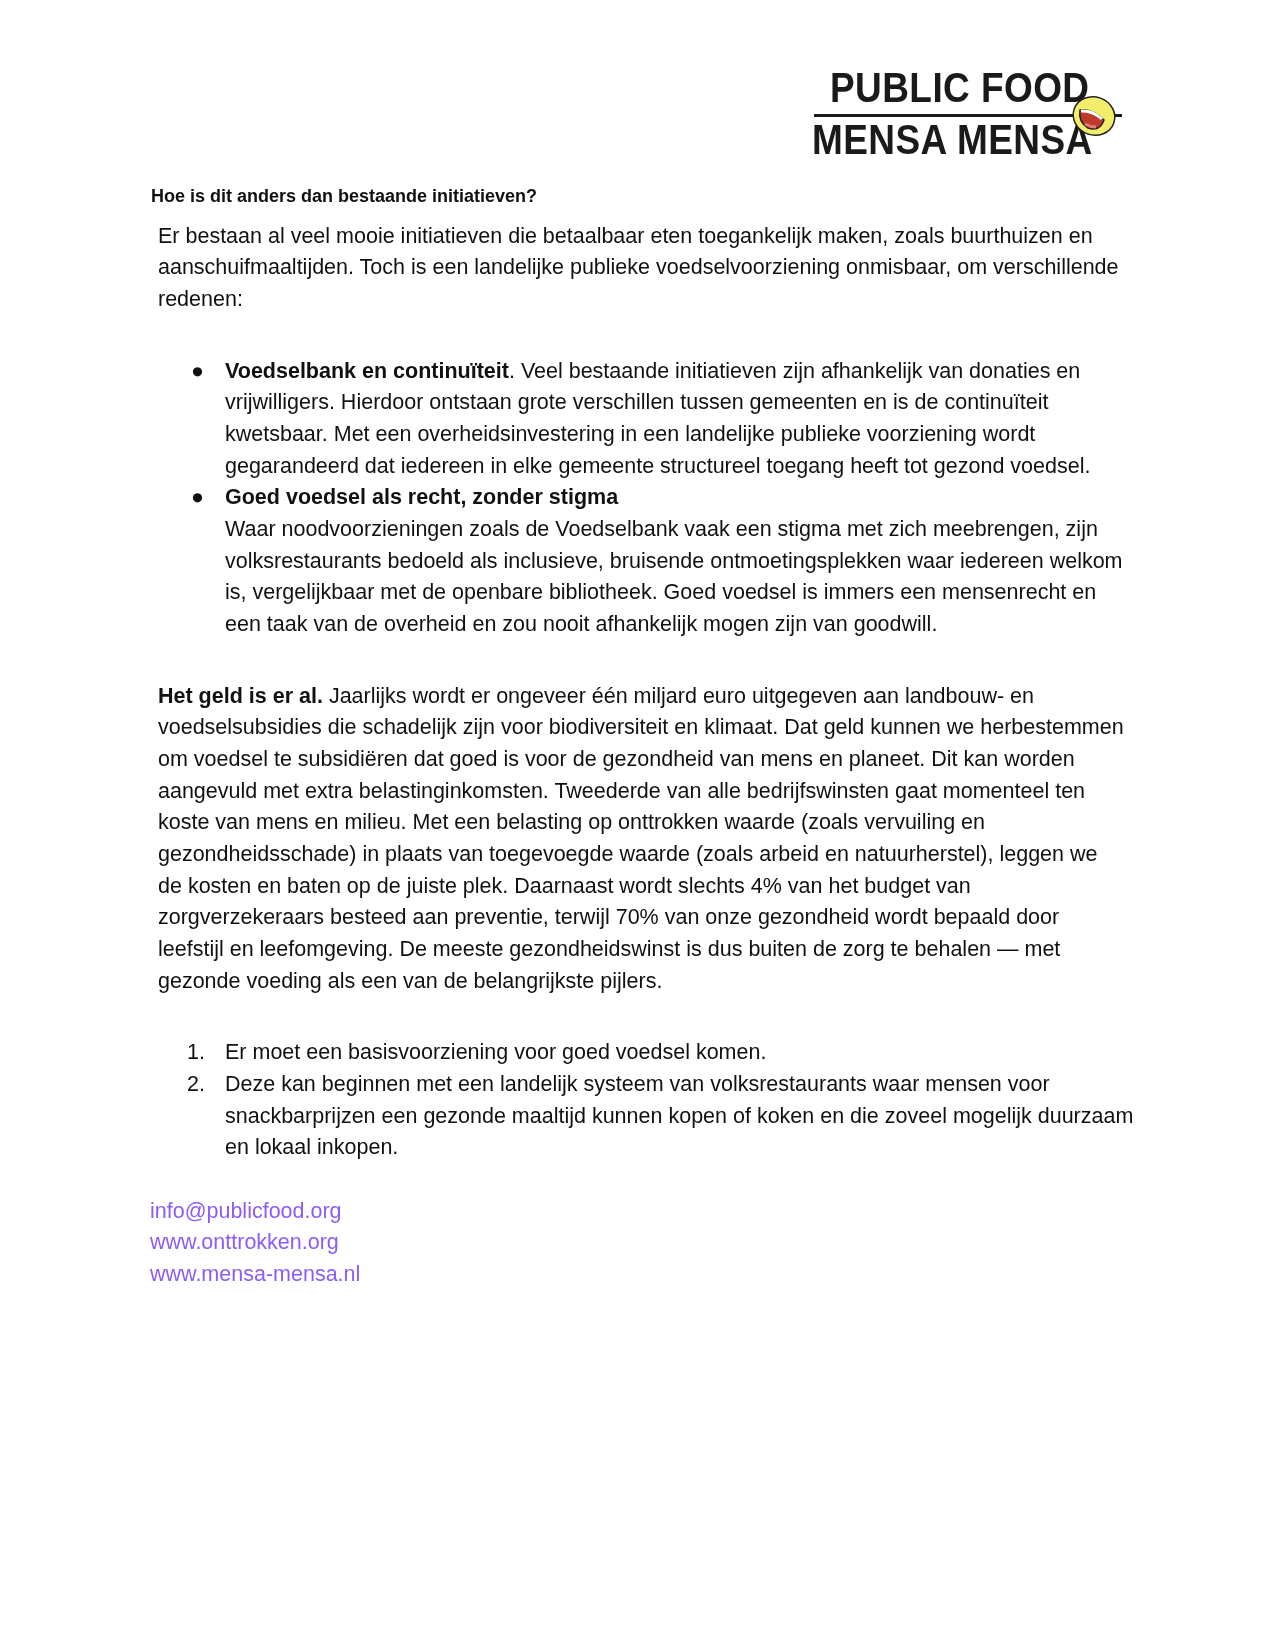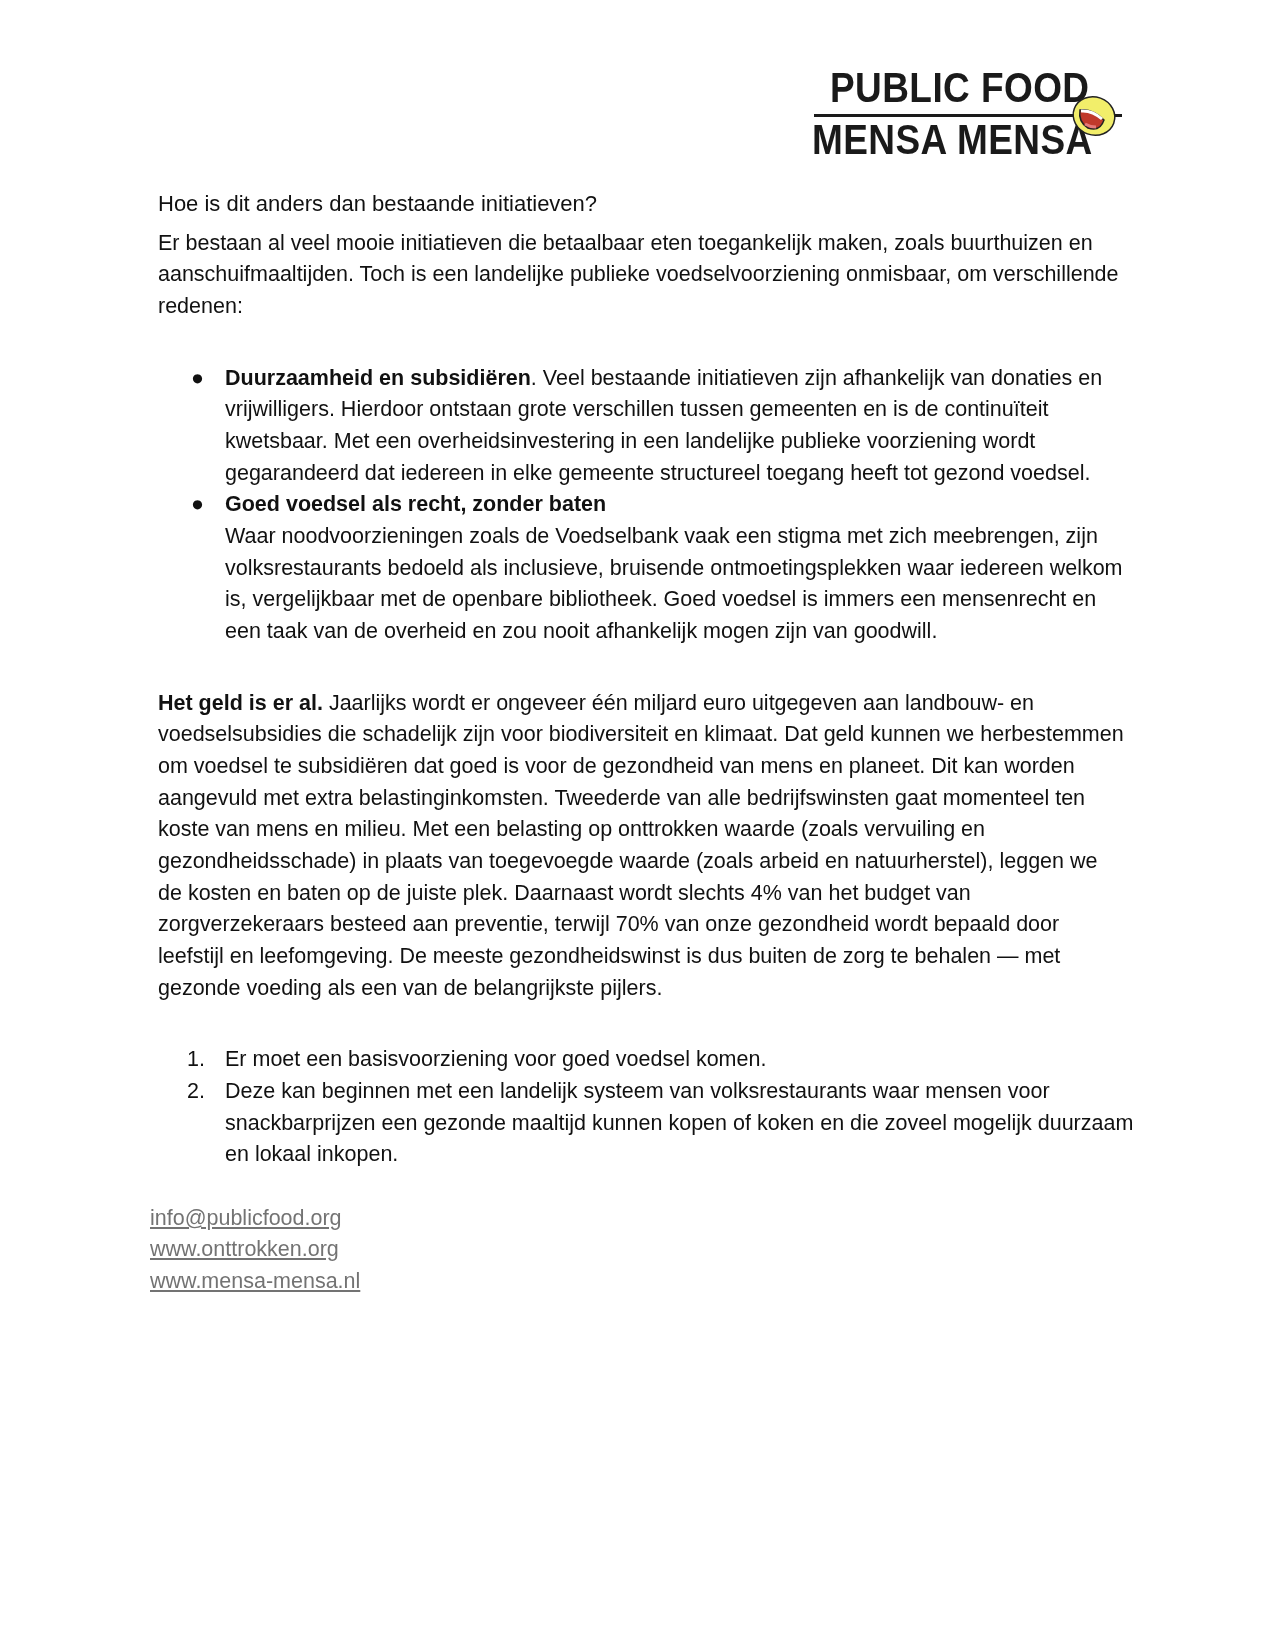"Hoe is dit anders dan" h3 { font-size: 22px -> 18px; font-weight: normal -> bold; margin: 8px -> 1px }
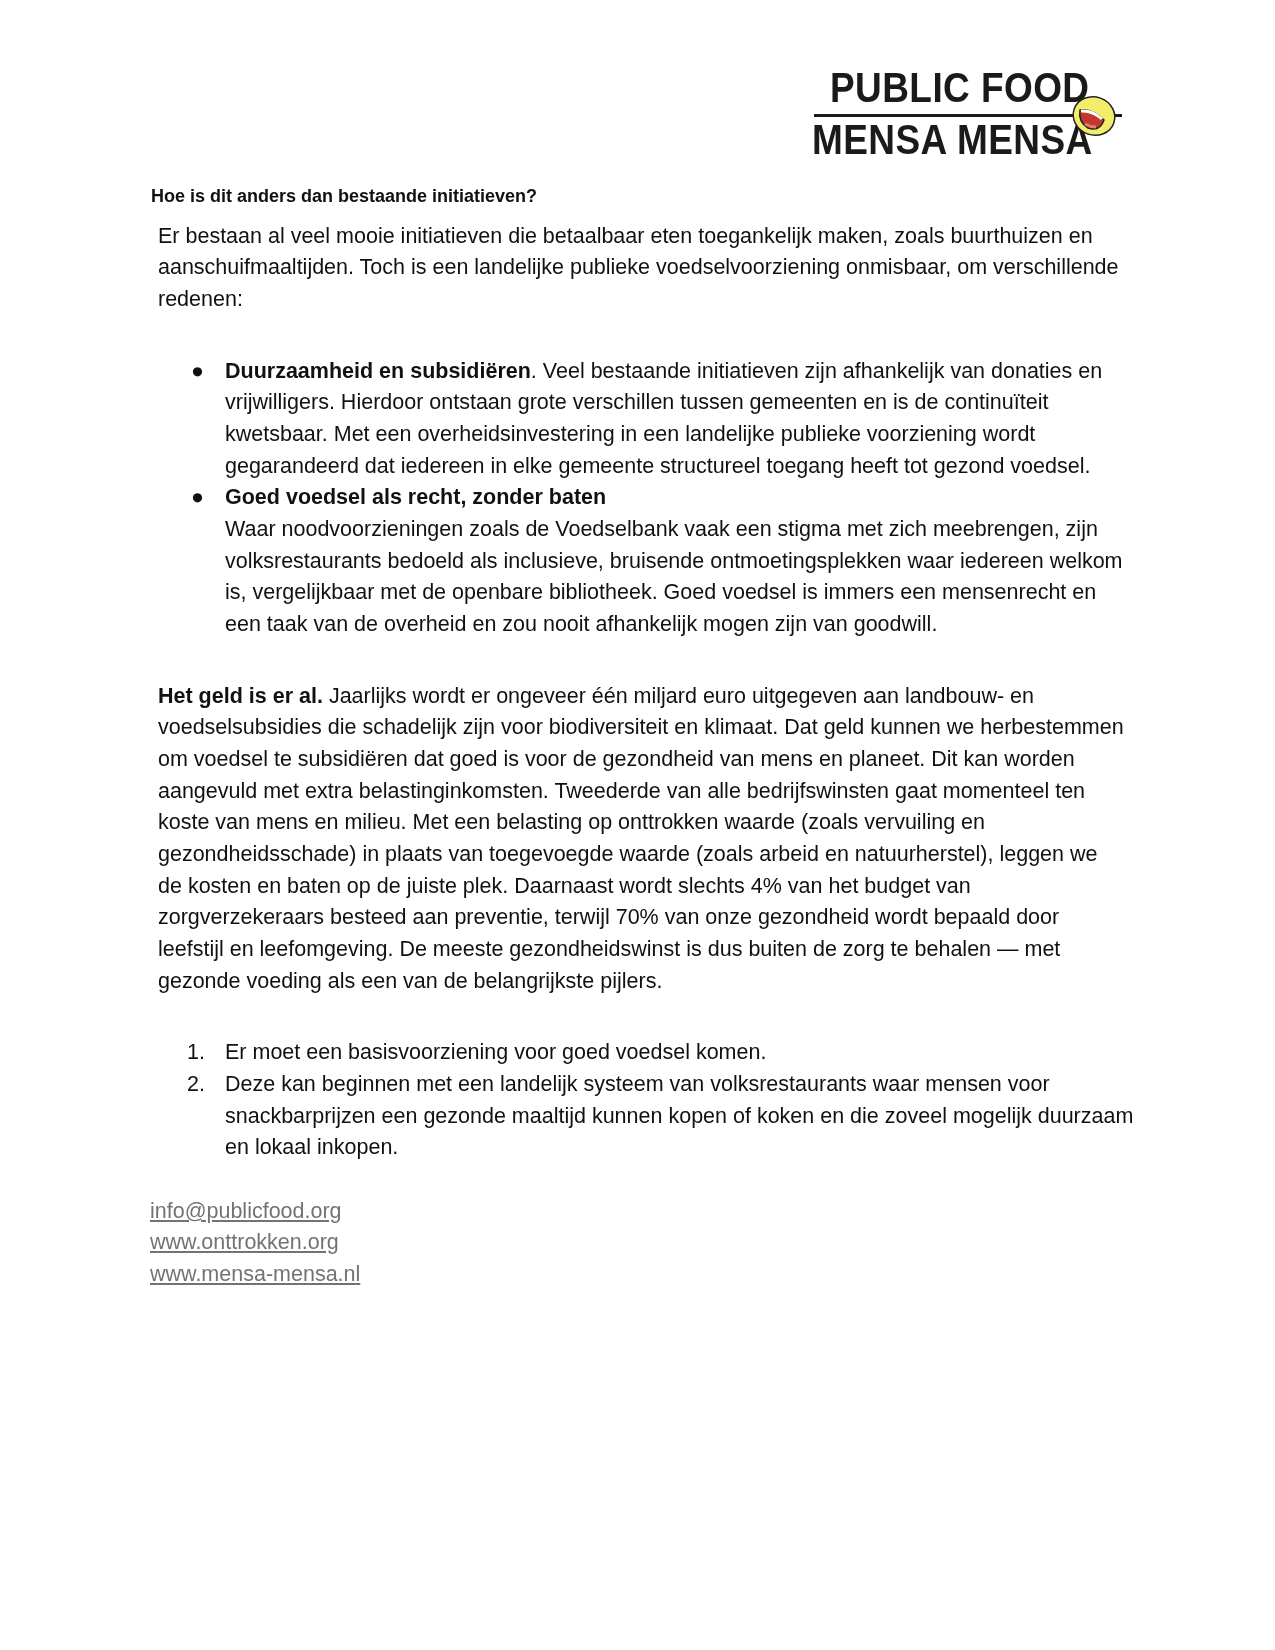"Duurzaamheid en subsidiëren" b { text: Duurzaamheid en subsidiëren -> Voedselbank en continuïteit }
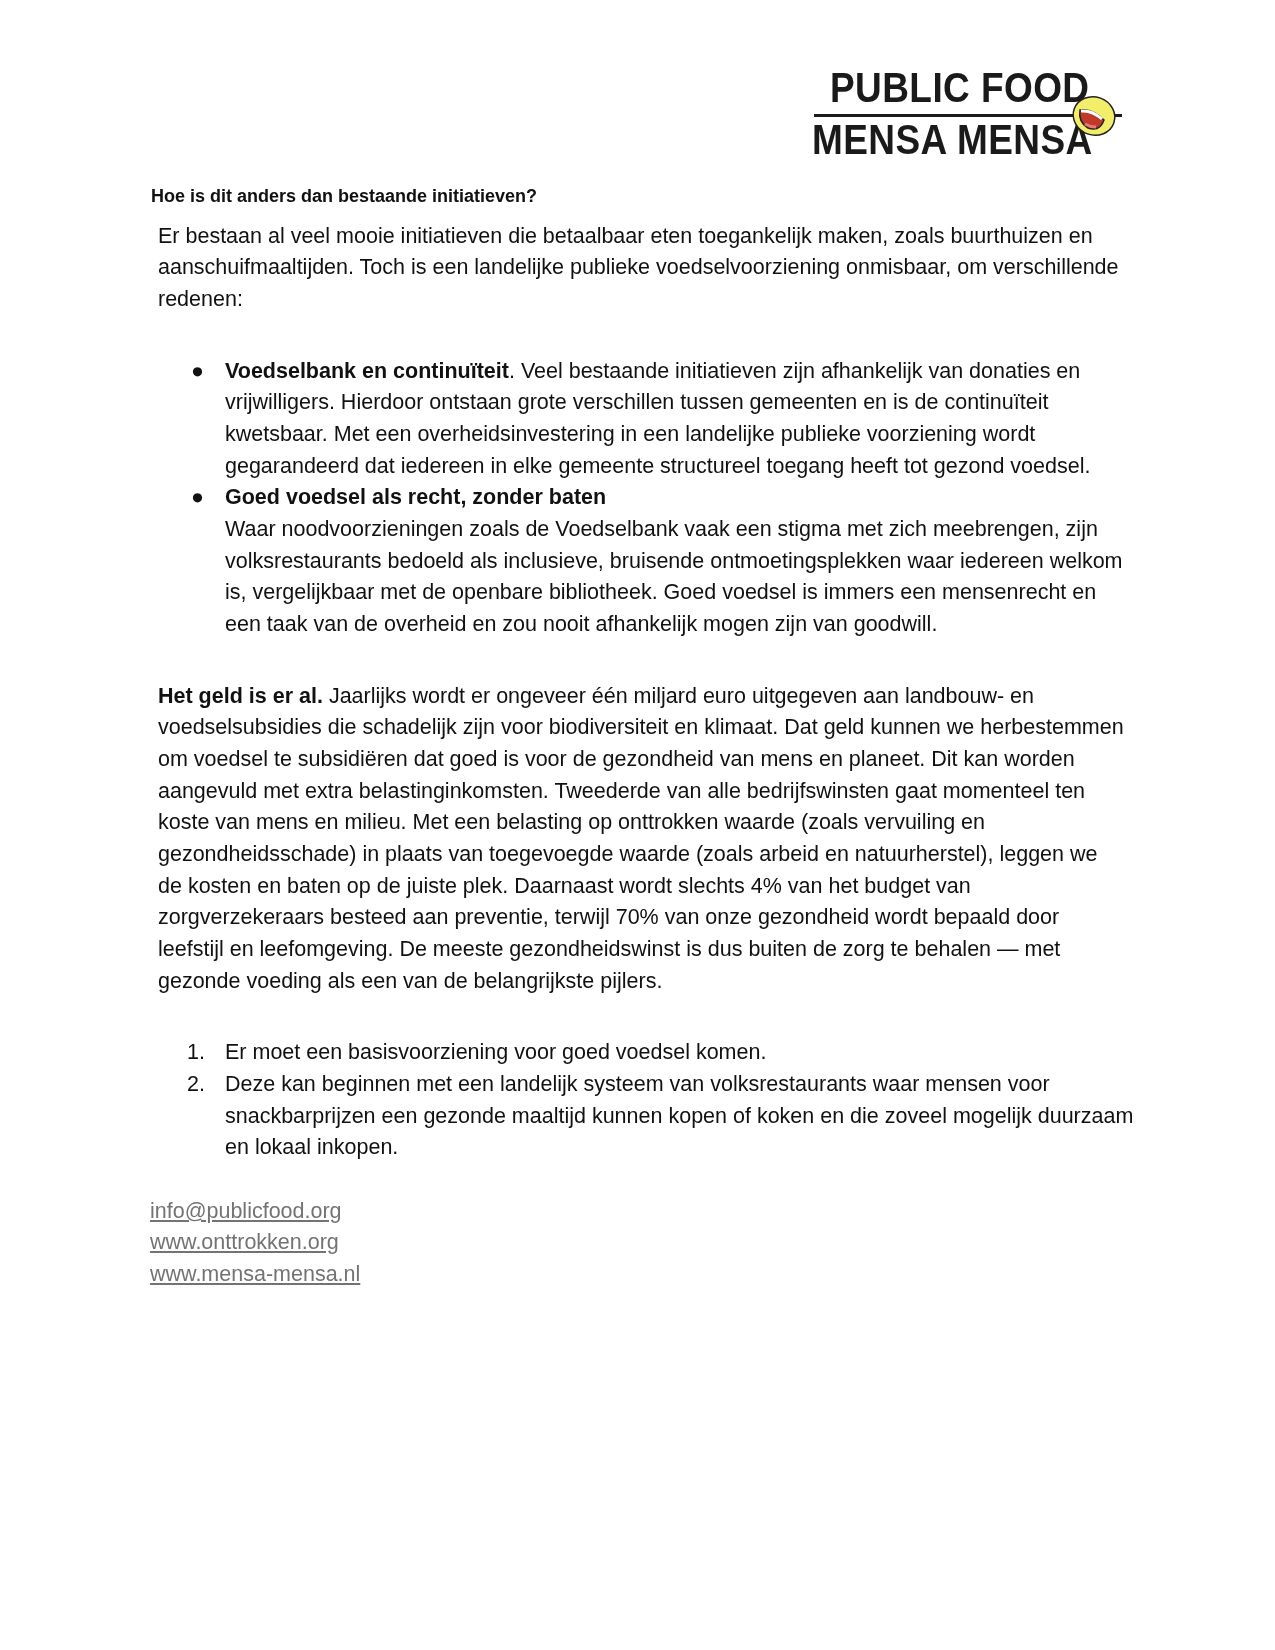"Goed voedsel als recht, zonder" b { text: baten -> stigma }
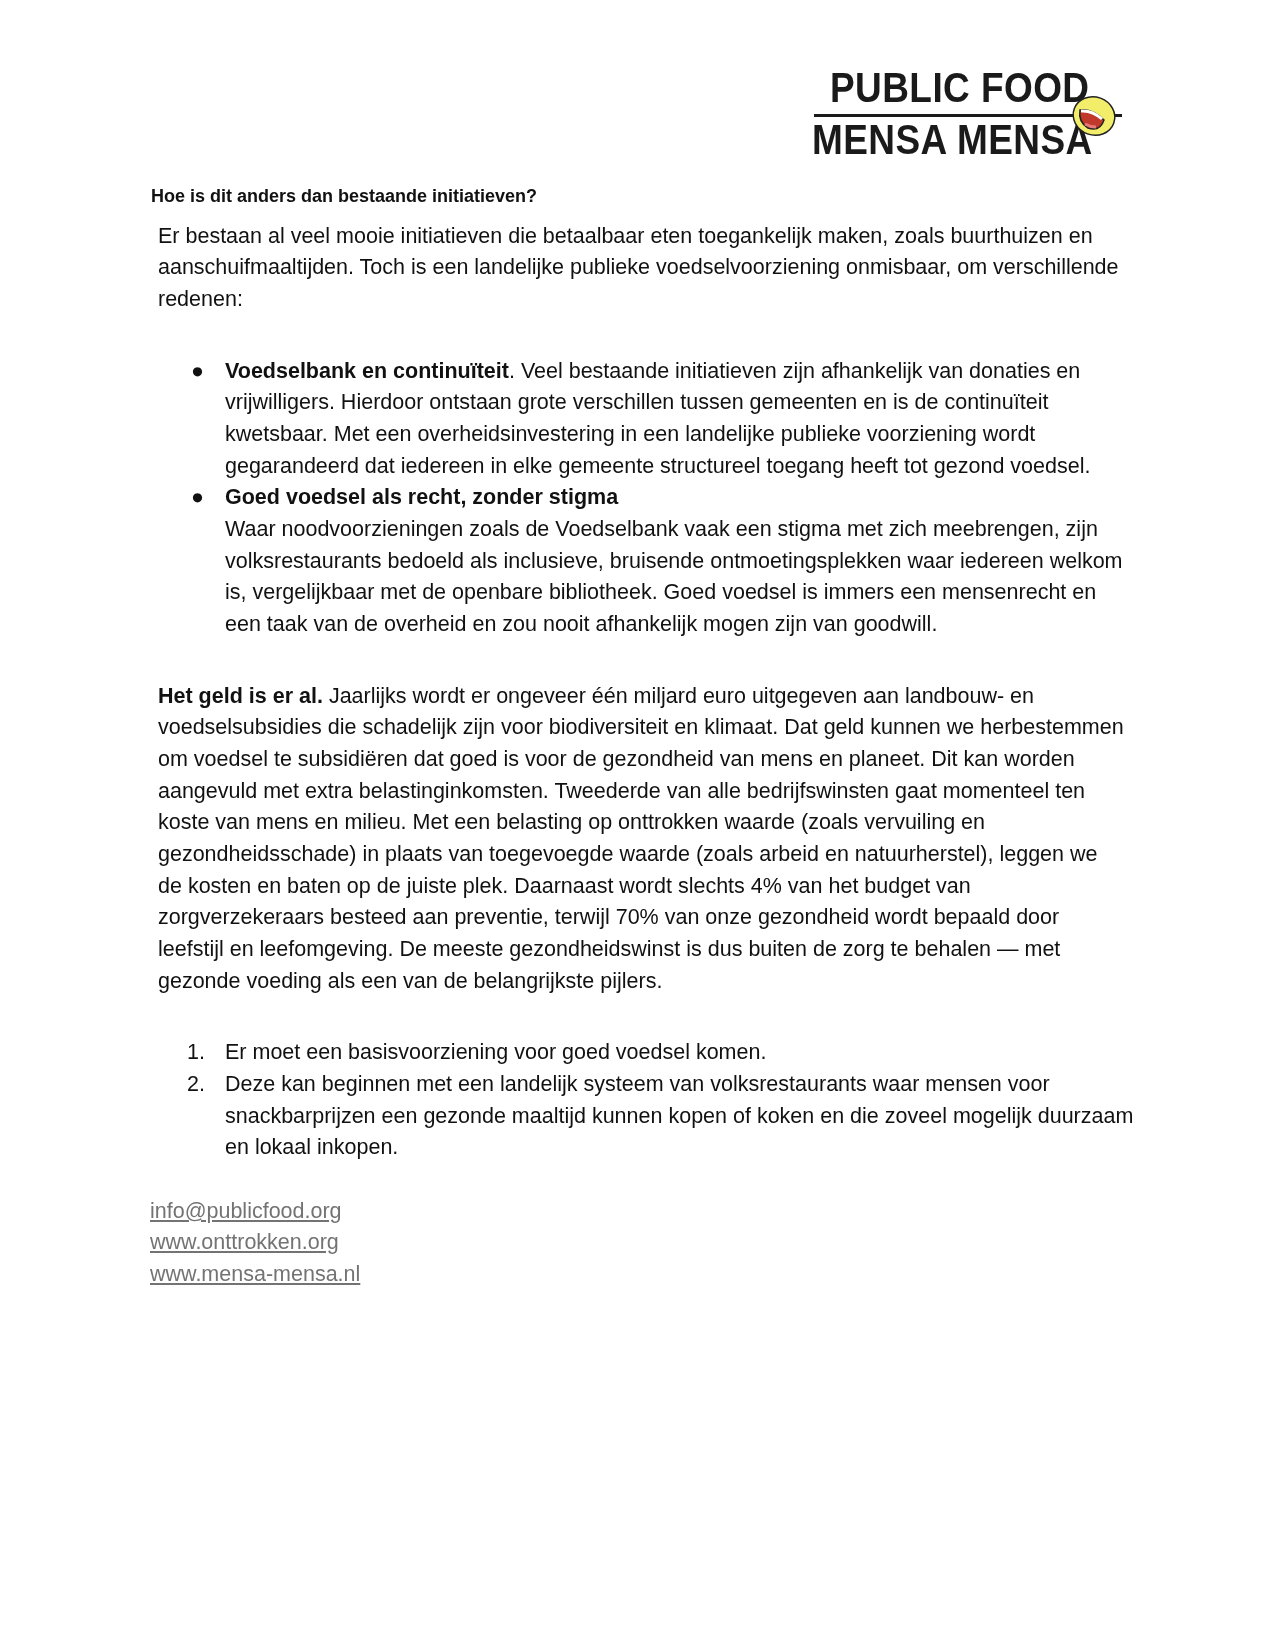"info@publicfood.org" a.link { color: #737373 -> #8b5cf6; text-decoration: underline -> none }
